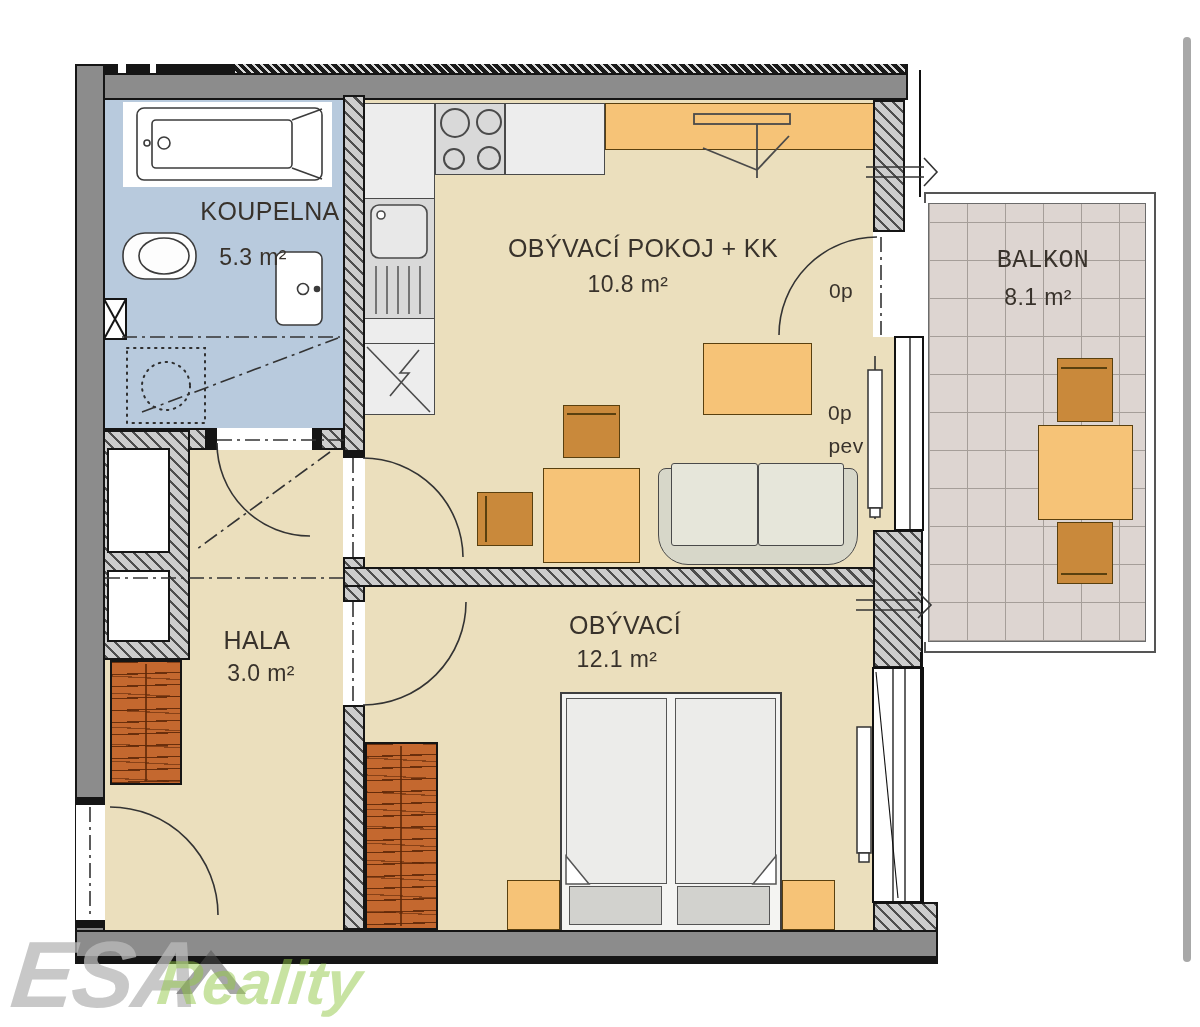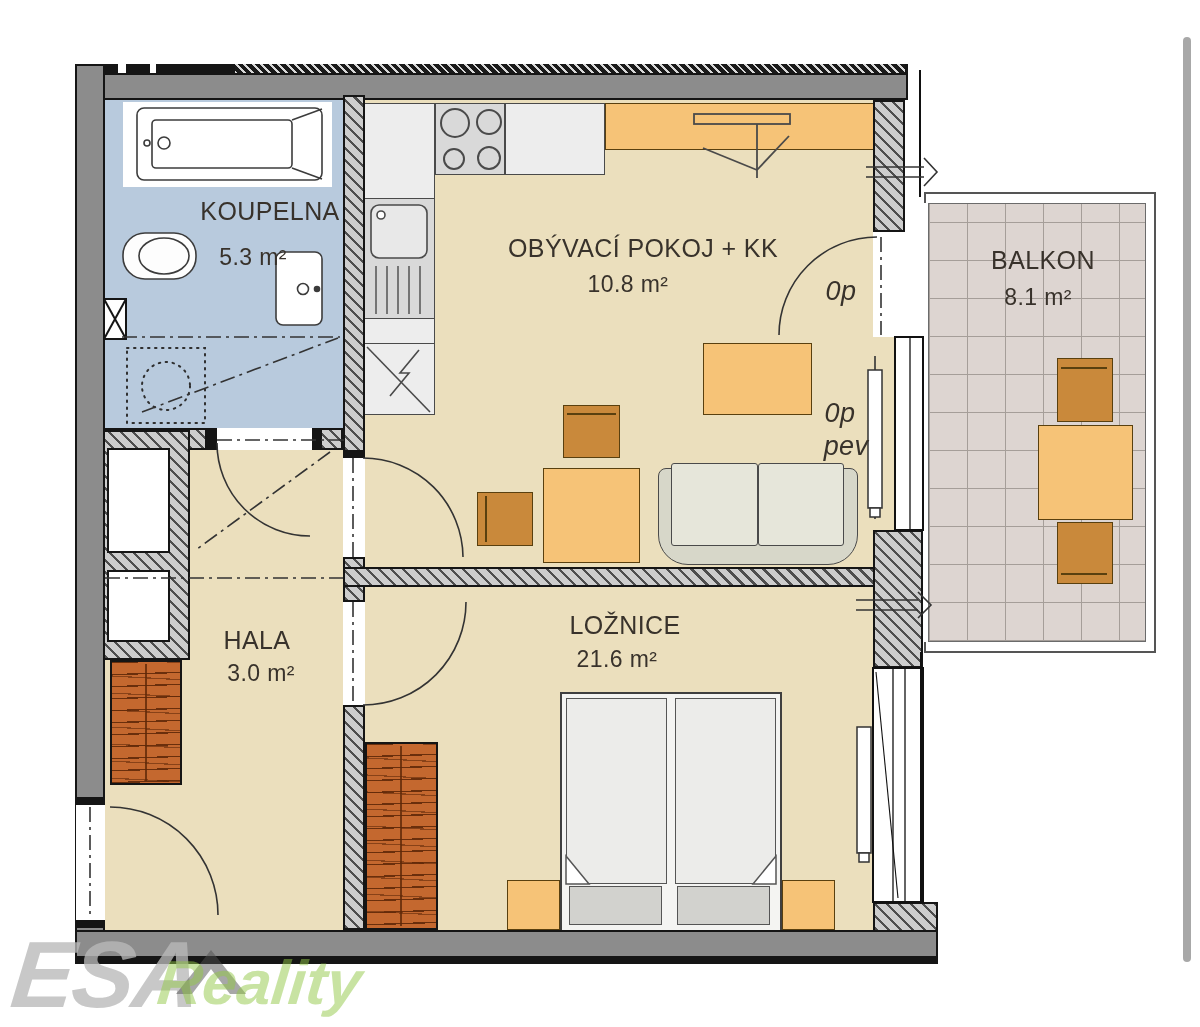"BALKON" div.lbl { font-family: none -> Liberation Mono, monospace }
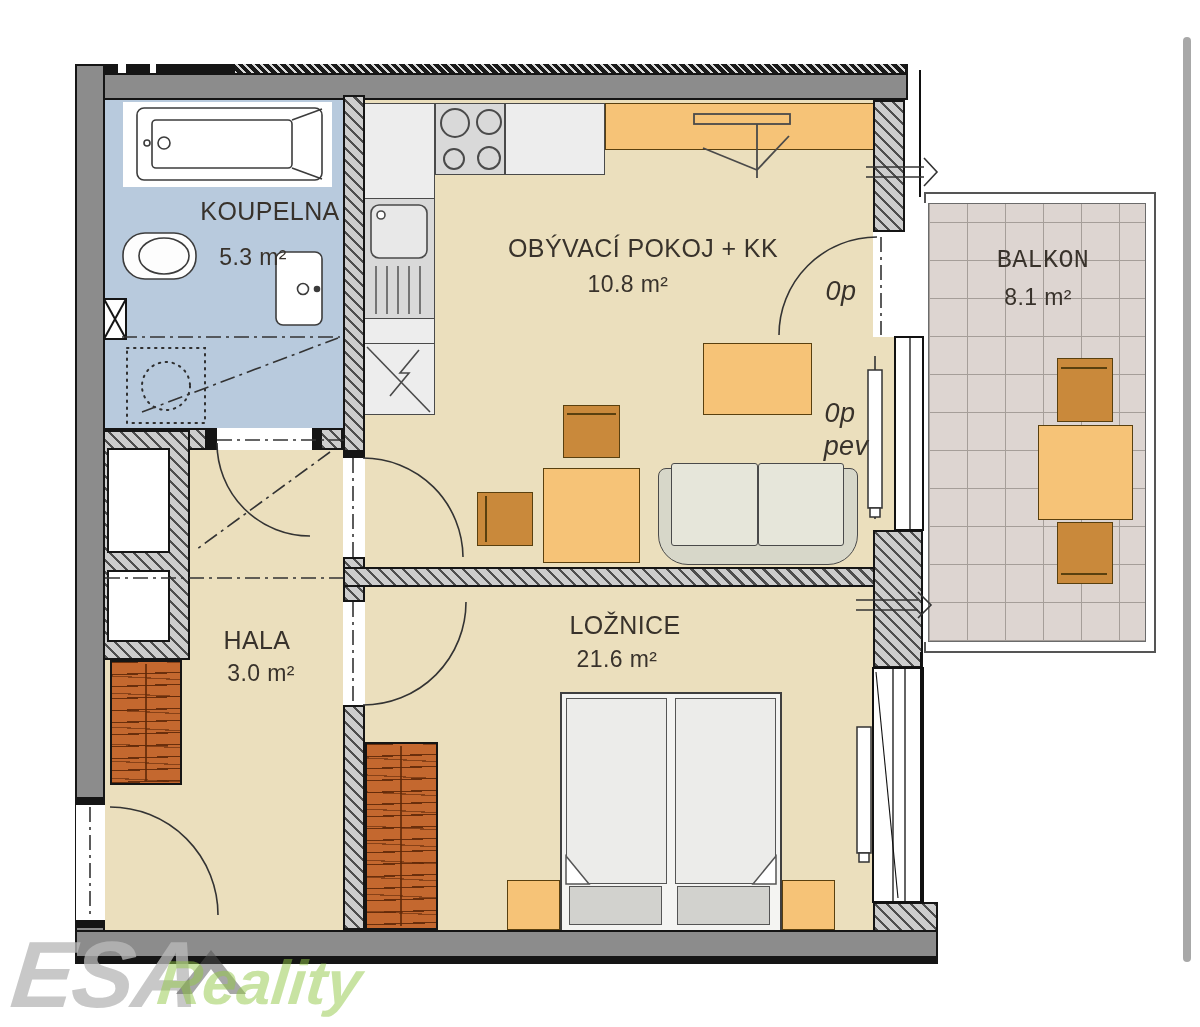"0p" .lbl-small { font-size: 27px -> 21px; font-style: italic -> none }
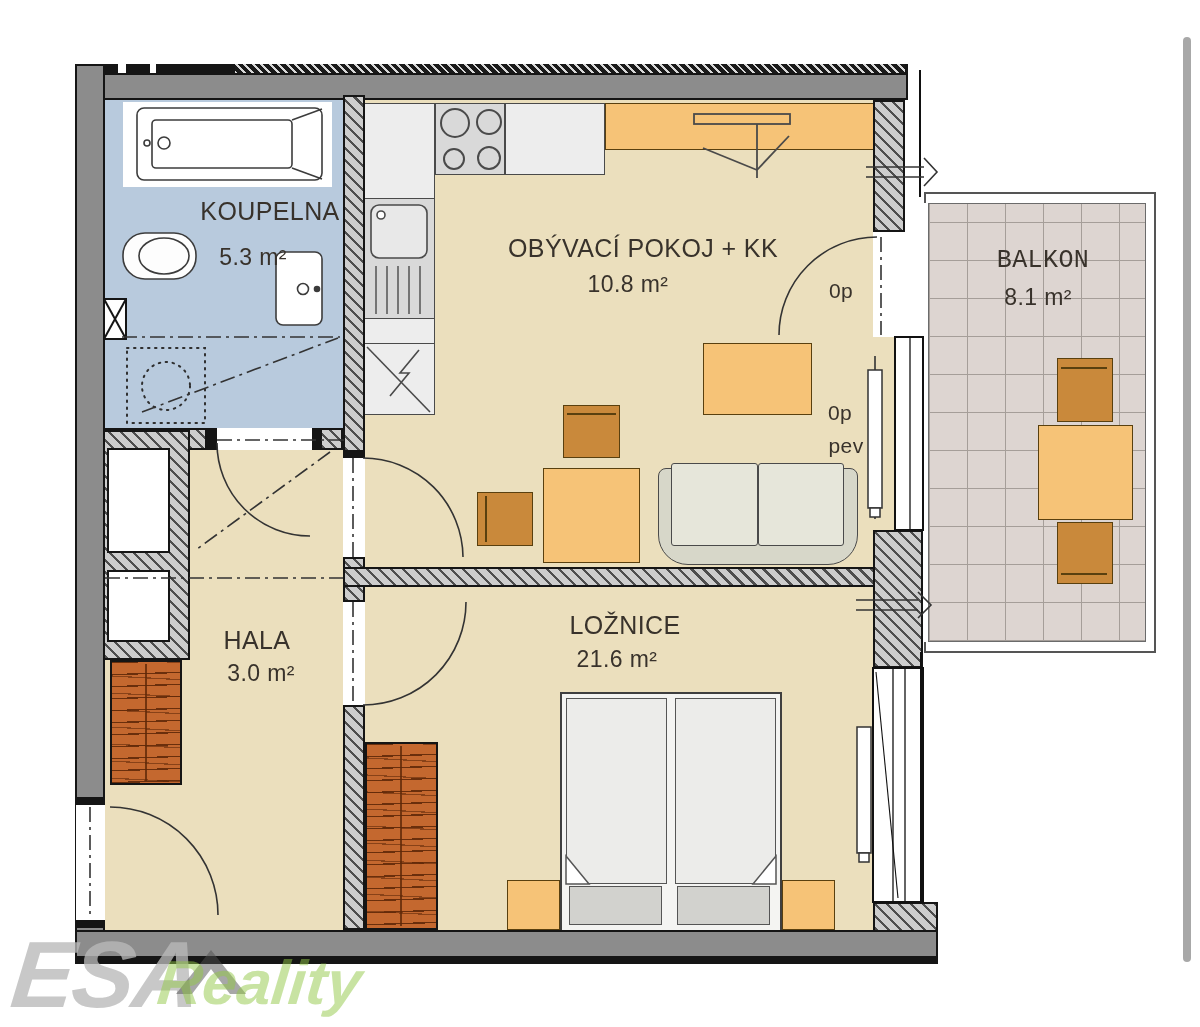"LOŽNICE" div.lbl { text: LOŽNICE -> OBÝVACÍ }
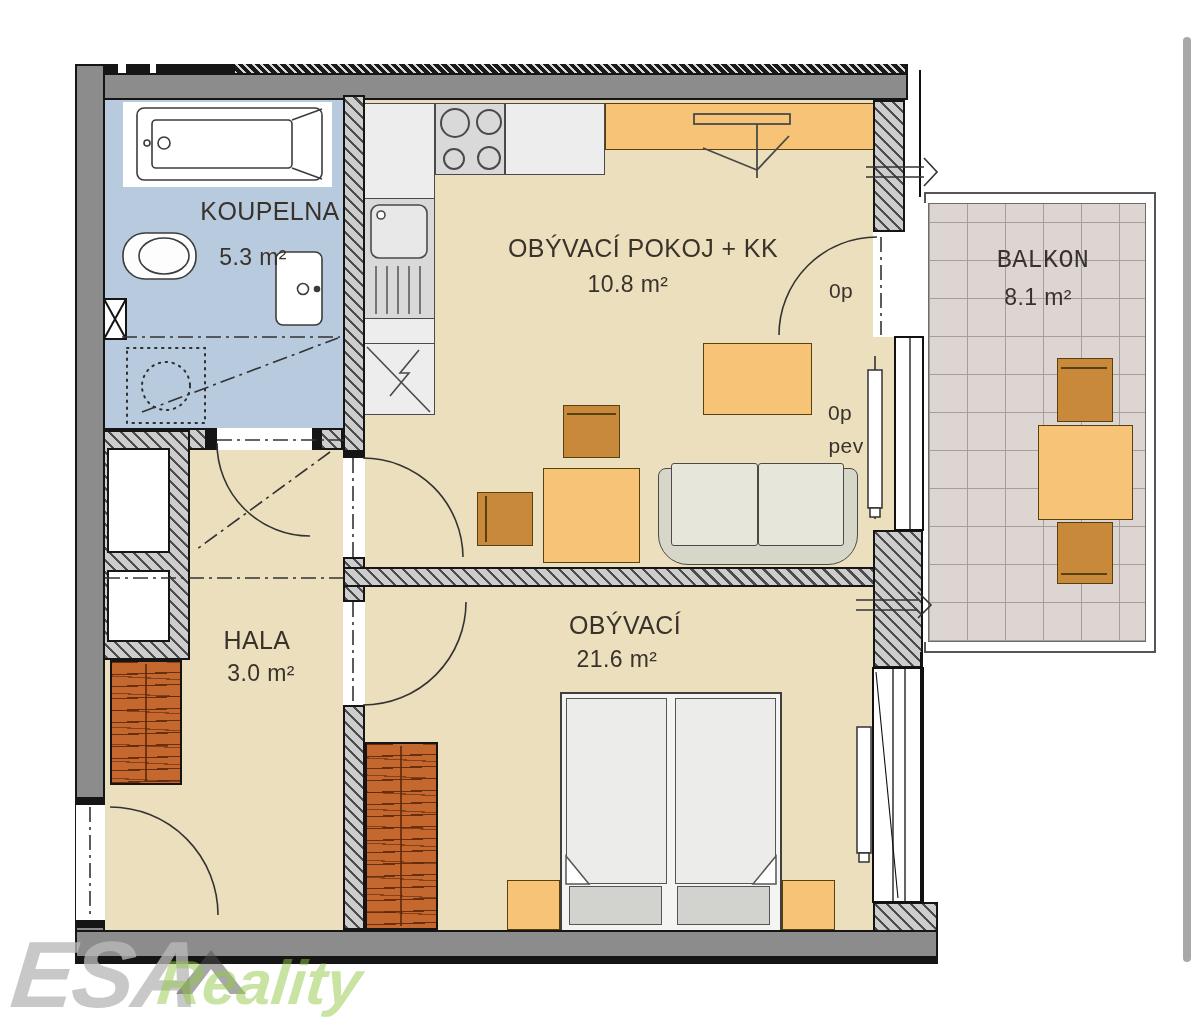"21.6 m²" div.lbl { text: 21.6 -> 12.1 }
